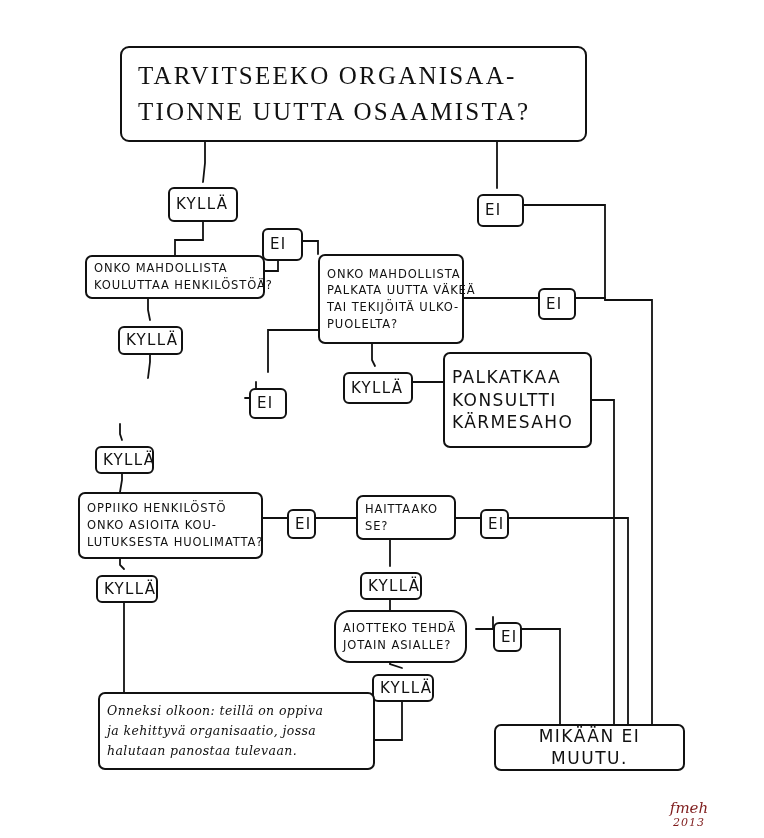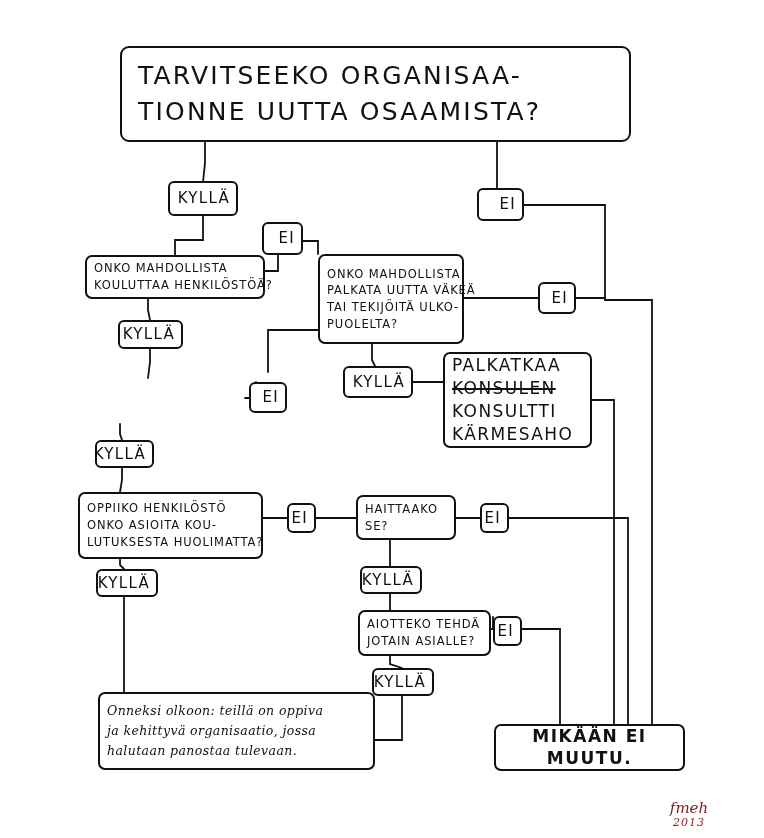"TARVITSEEKO ORGANISAA-" div.node { font-family: none -> Liberation Serif, serif; width: 511px -> 467px }
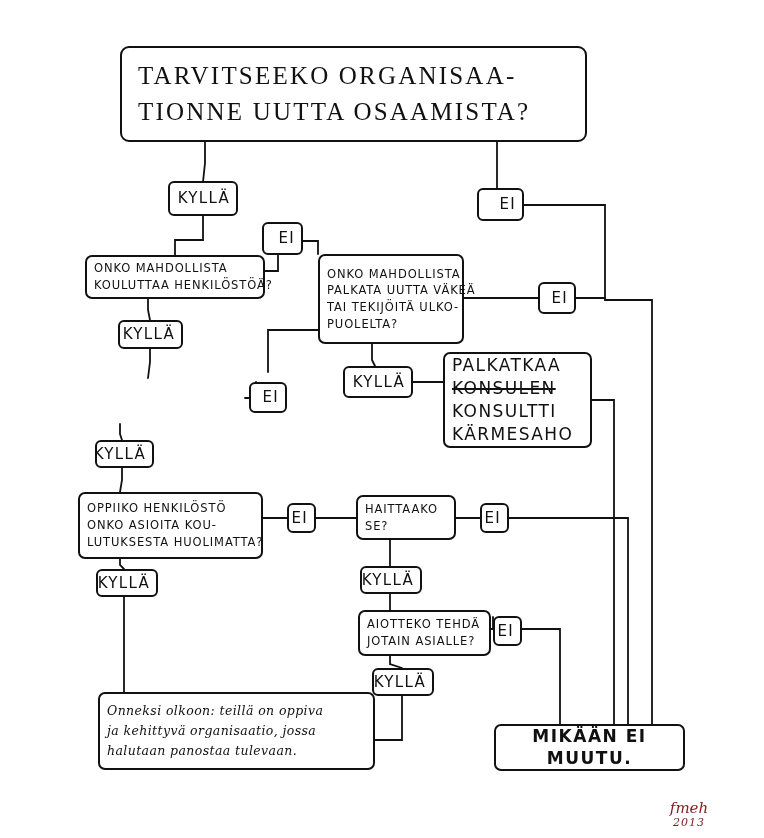"KYLLÄ" .label { align-items: flex-end -> flex-start; margin-top: none -> 6px }
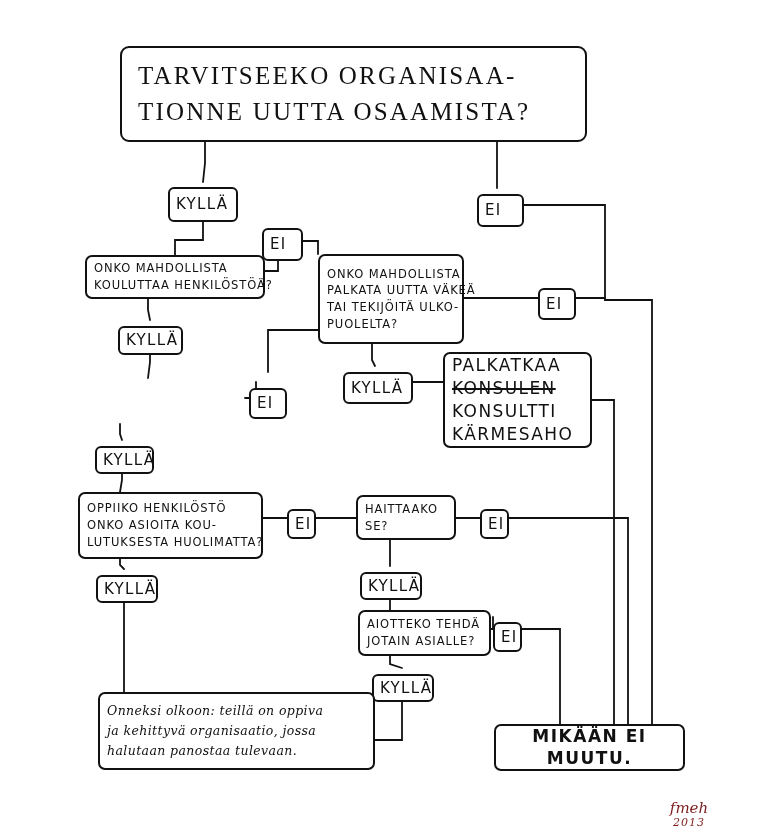"KONSULEN" span.line { html: <span>KONSULEN</span> -> none }
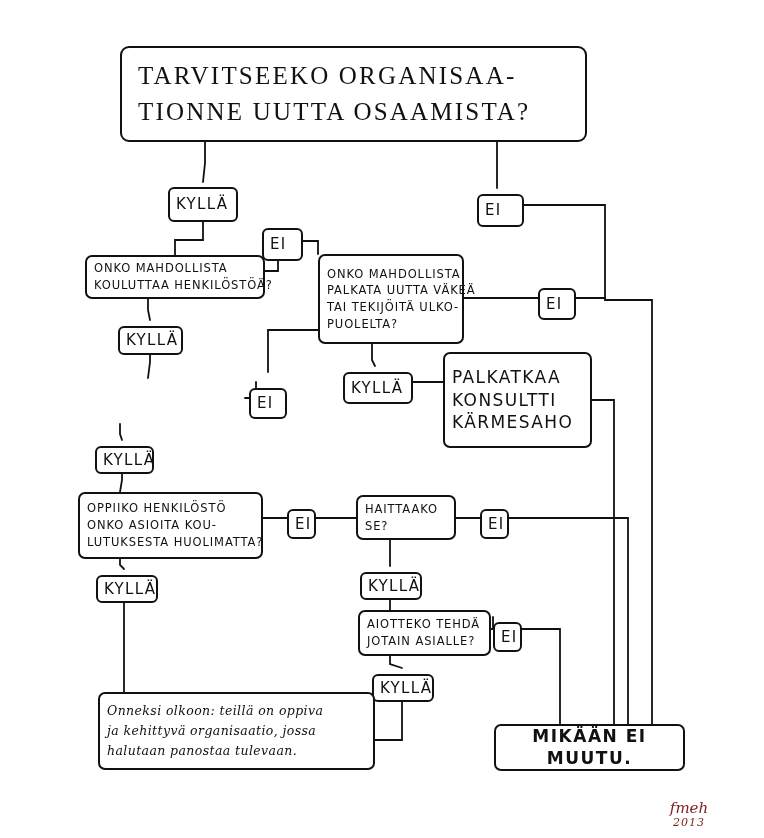"AIOTTEKO TEHDÄ" div.node { border-radius: none -> 16px; height: 46px -> 53px; left: 358px -> 334px }
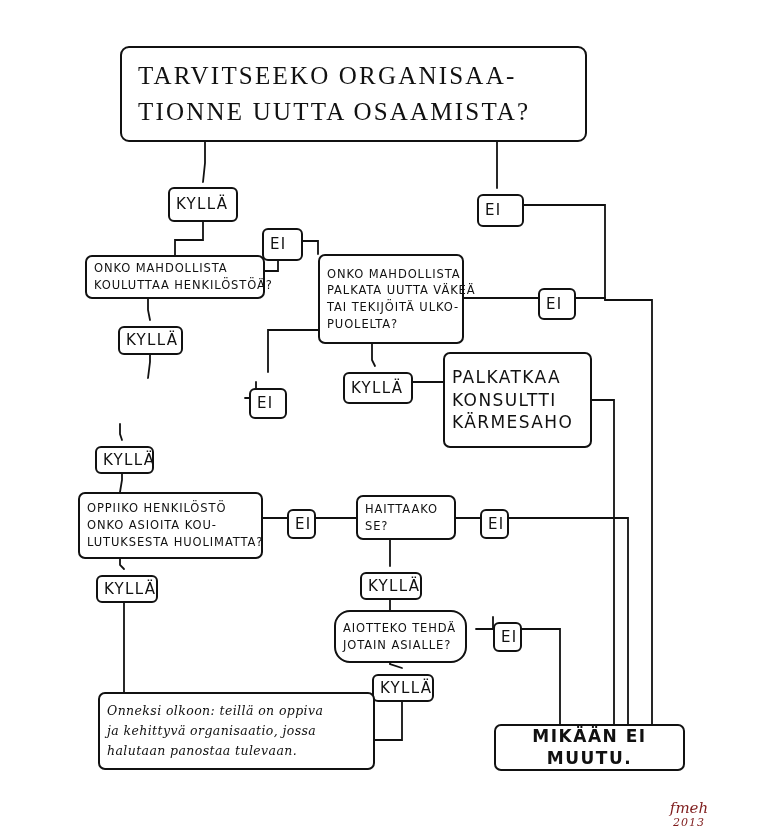"MIKÄÄN EI MUUTU." .outcome { font-weight: bold -> none }
